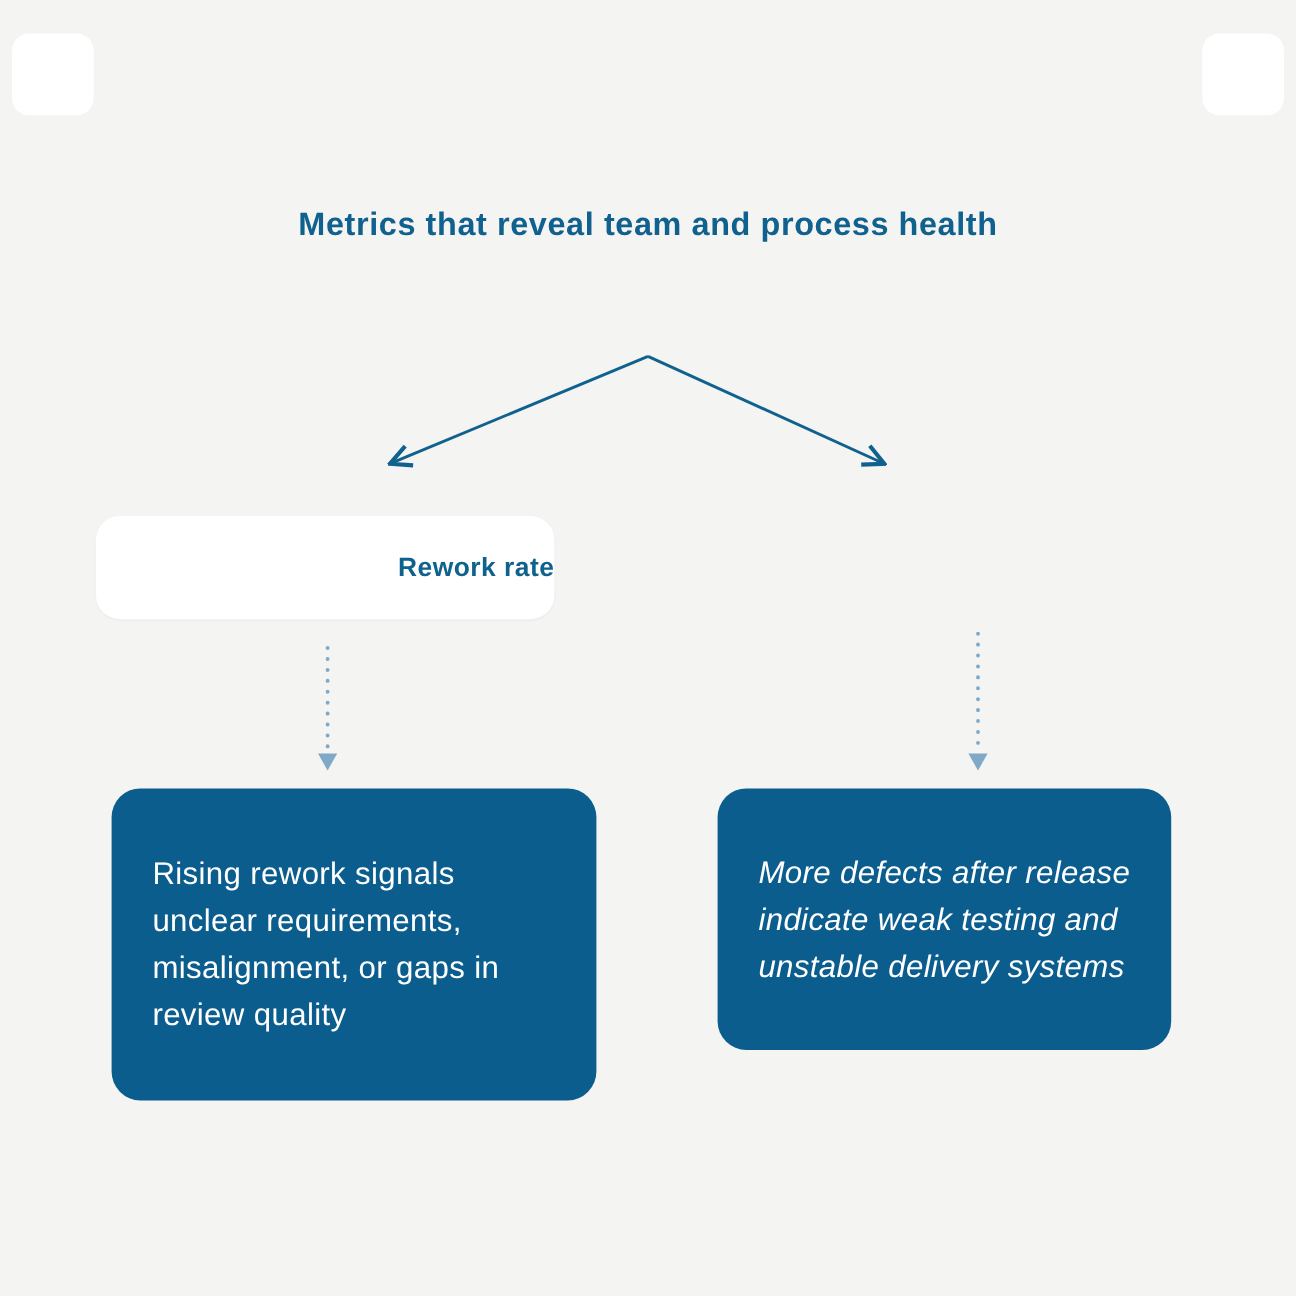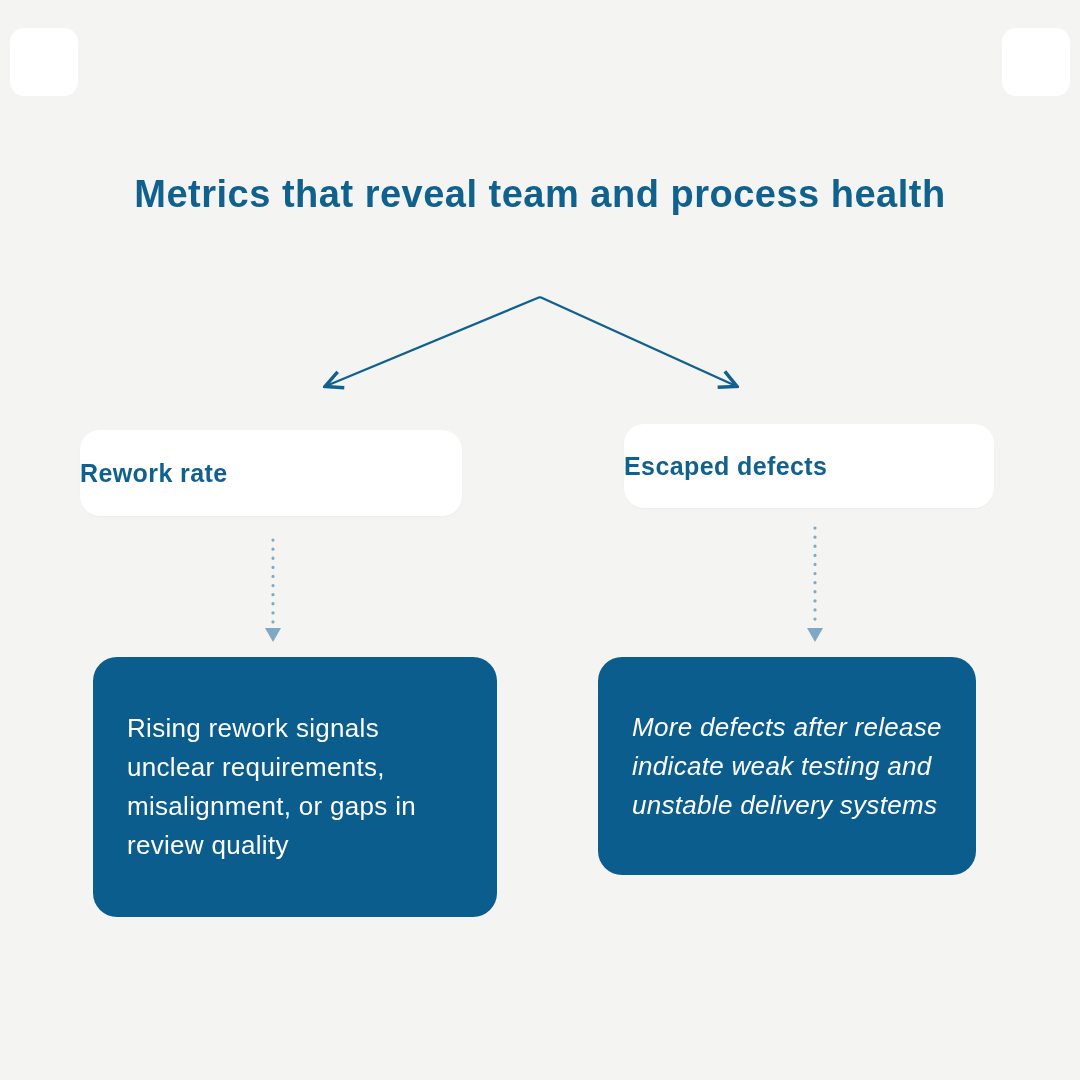"Metrics that reveal team and" .title { font-size: 38px -> 27px }
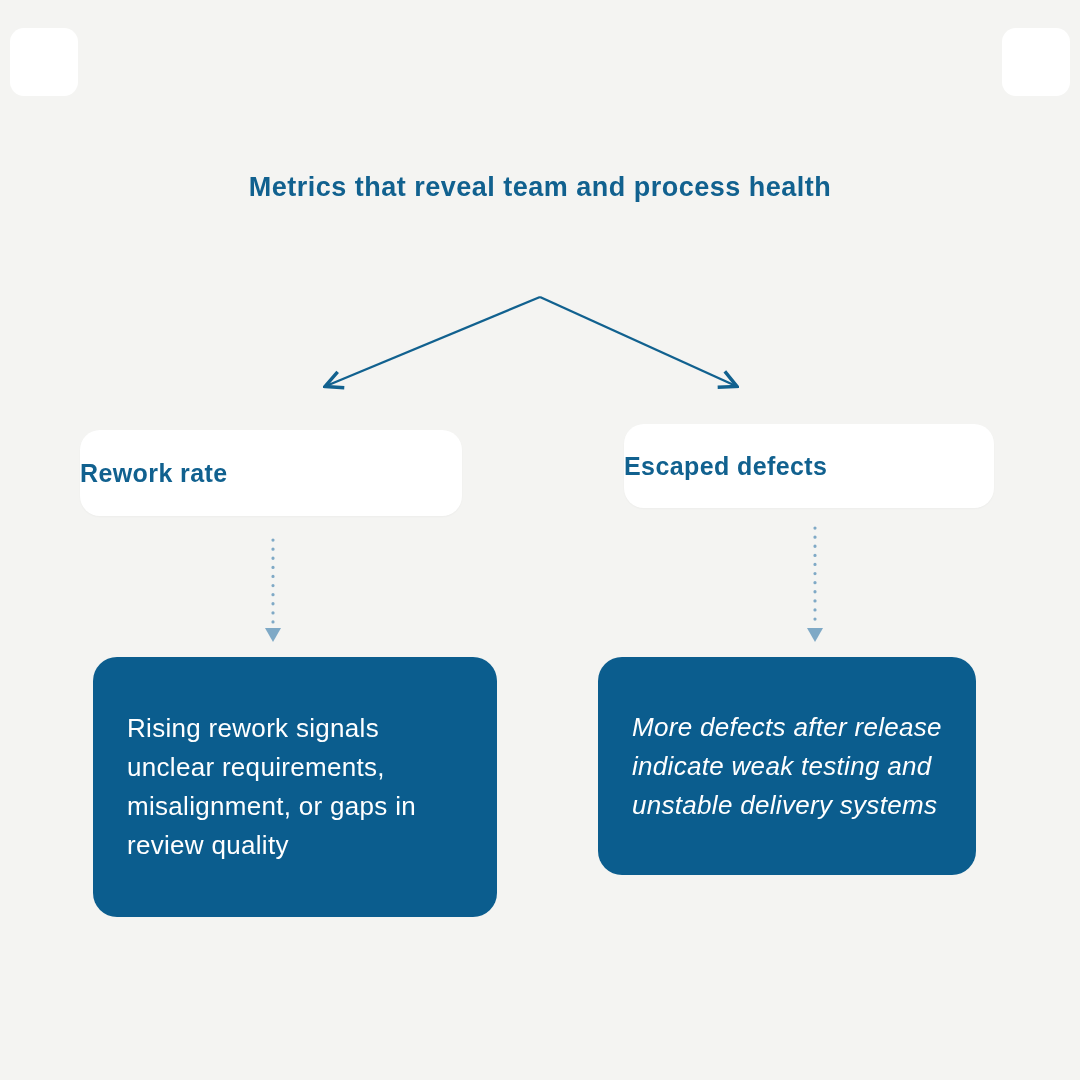"Rework rate" .label-box { font-size: 25px -> 22px; justify-content: flex-start -> flex-end }
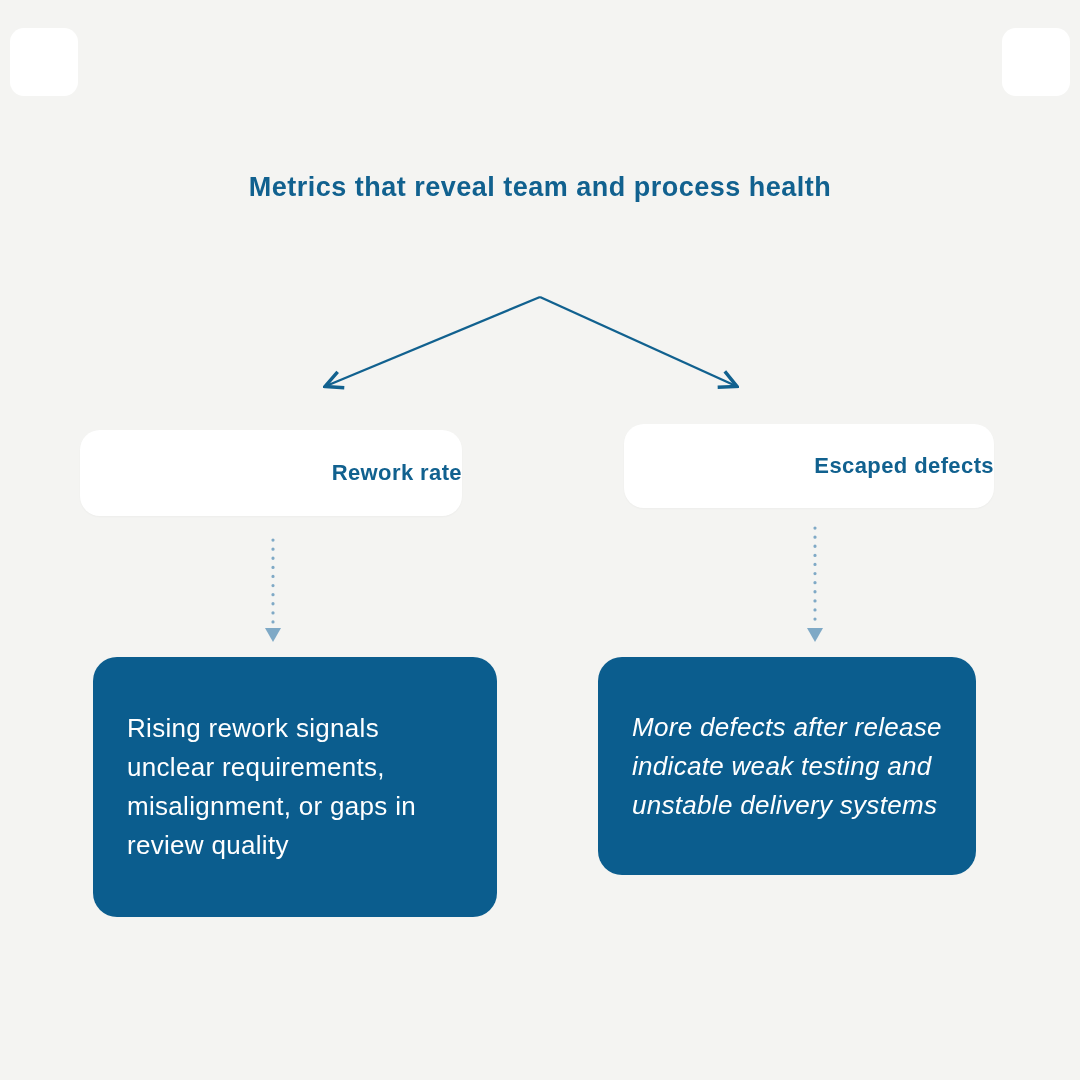"Escaped defects" div.label-box { html: <div> <span>Escaped defects</span> </div> -> none }
